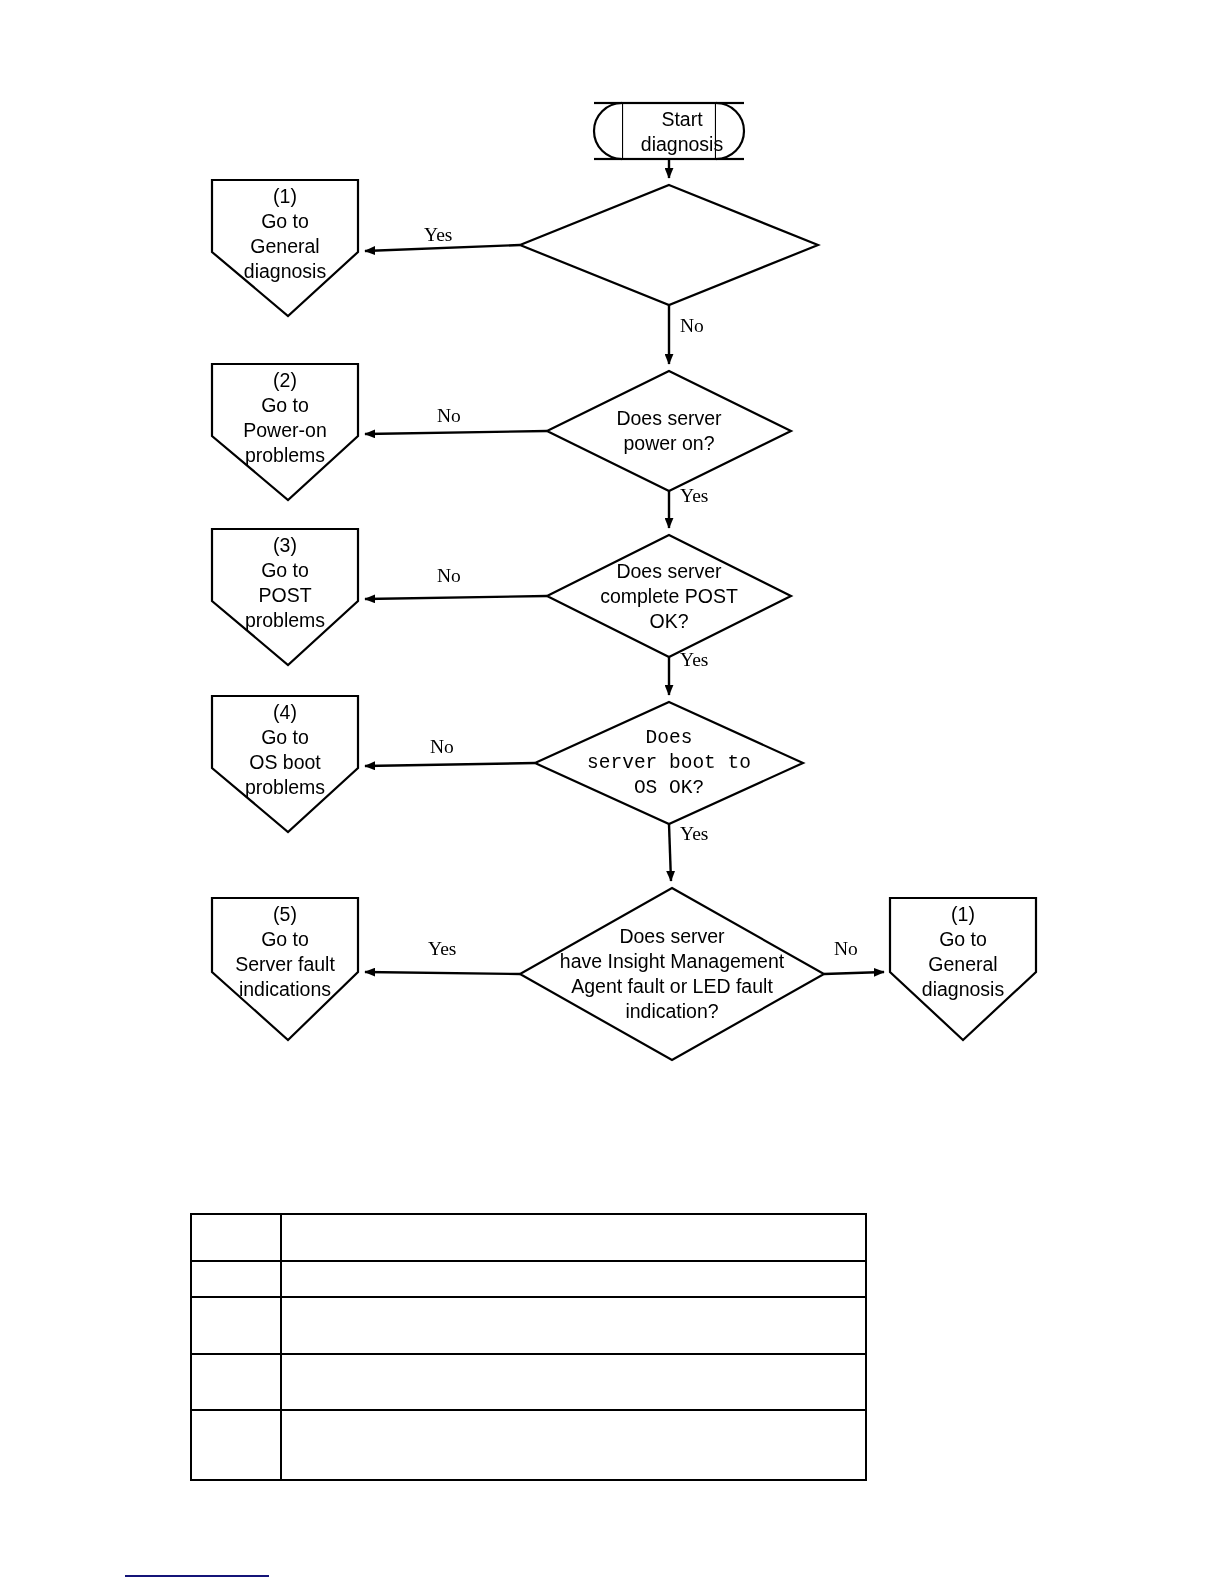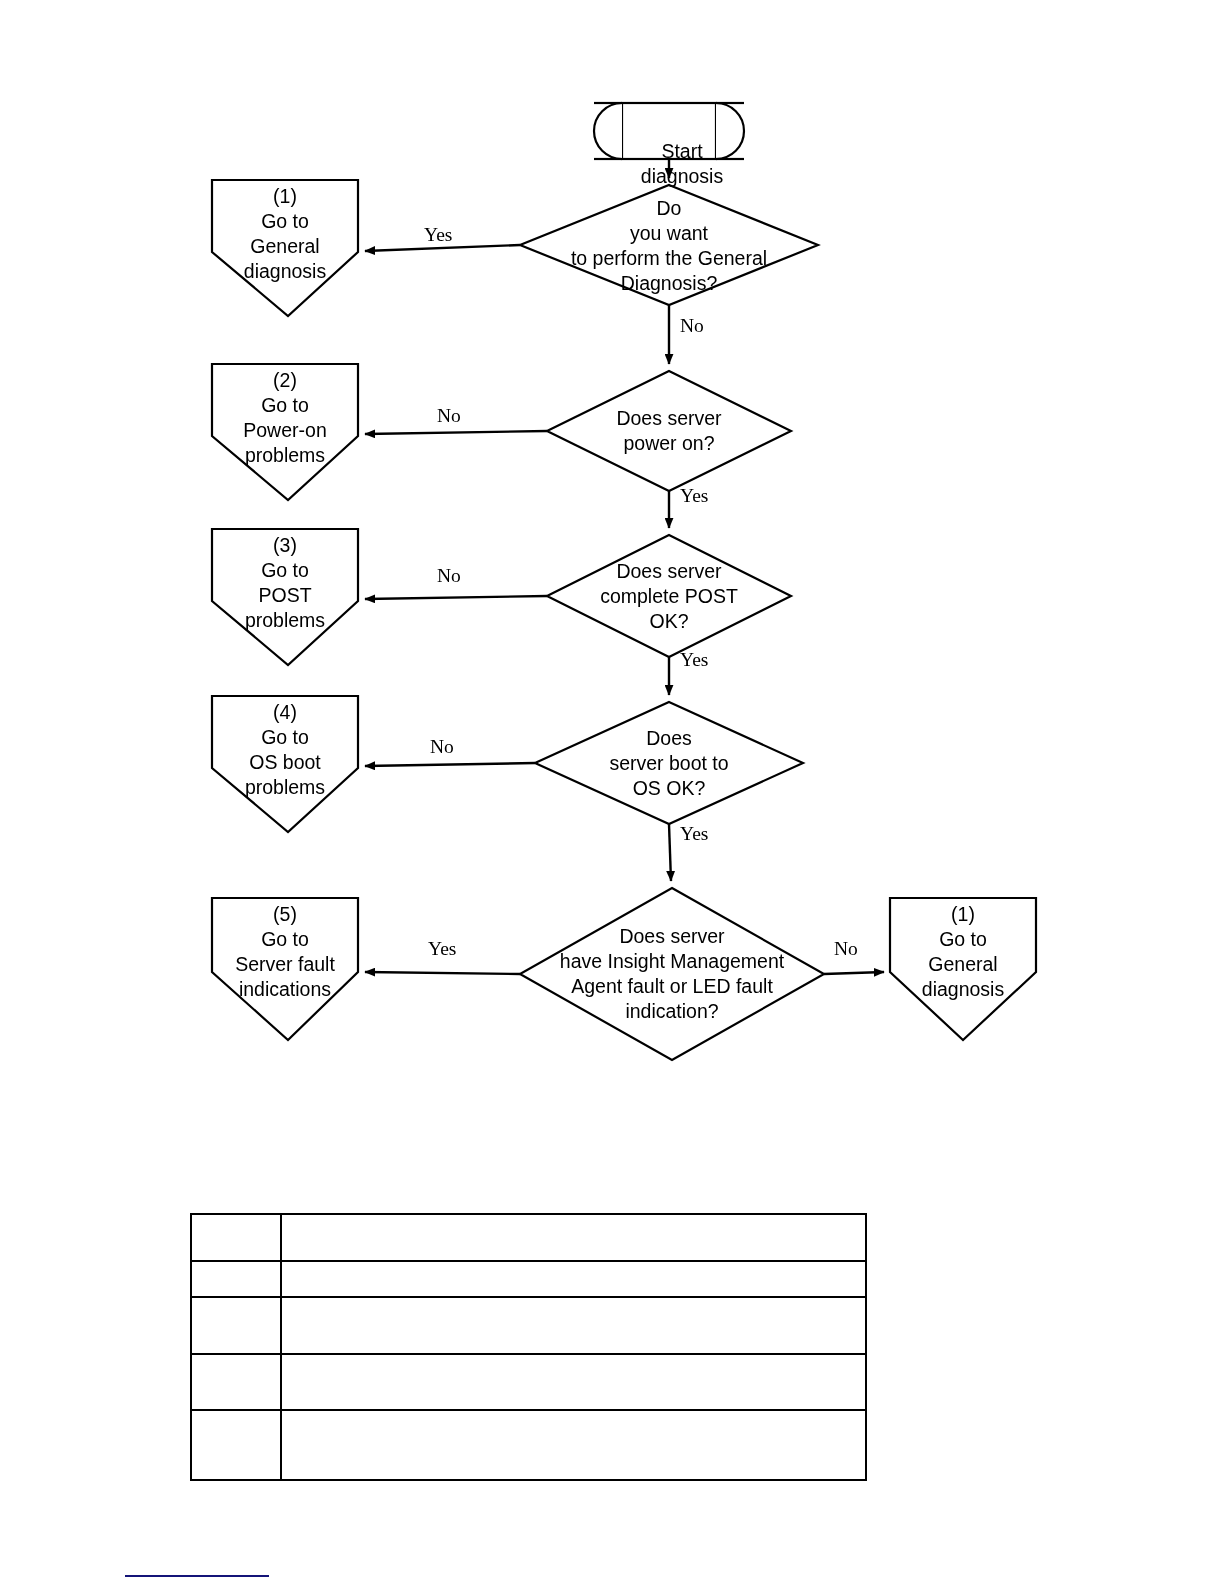"Start" div.node-text { margin-top: 32px -> none }
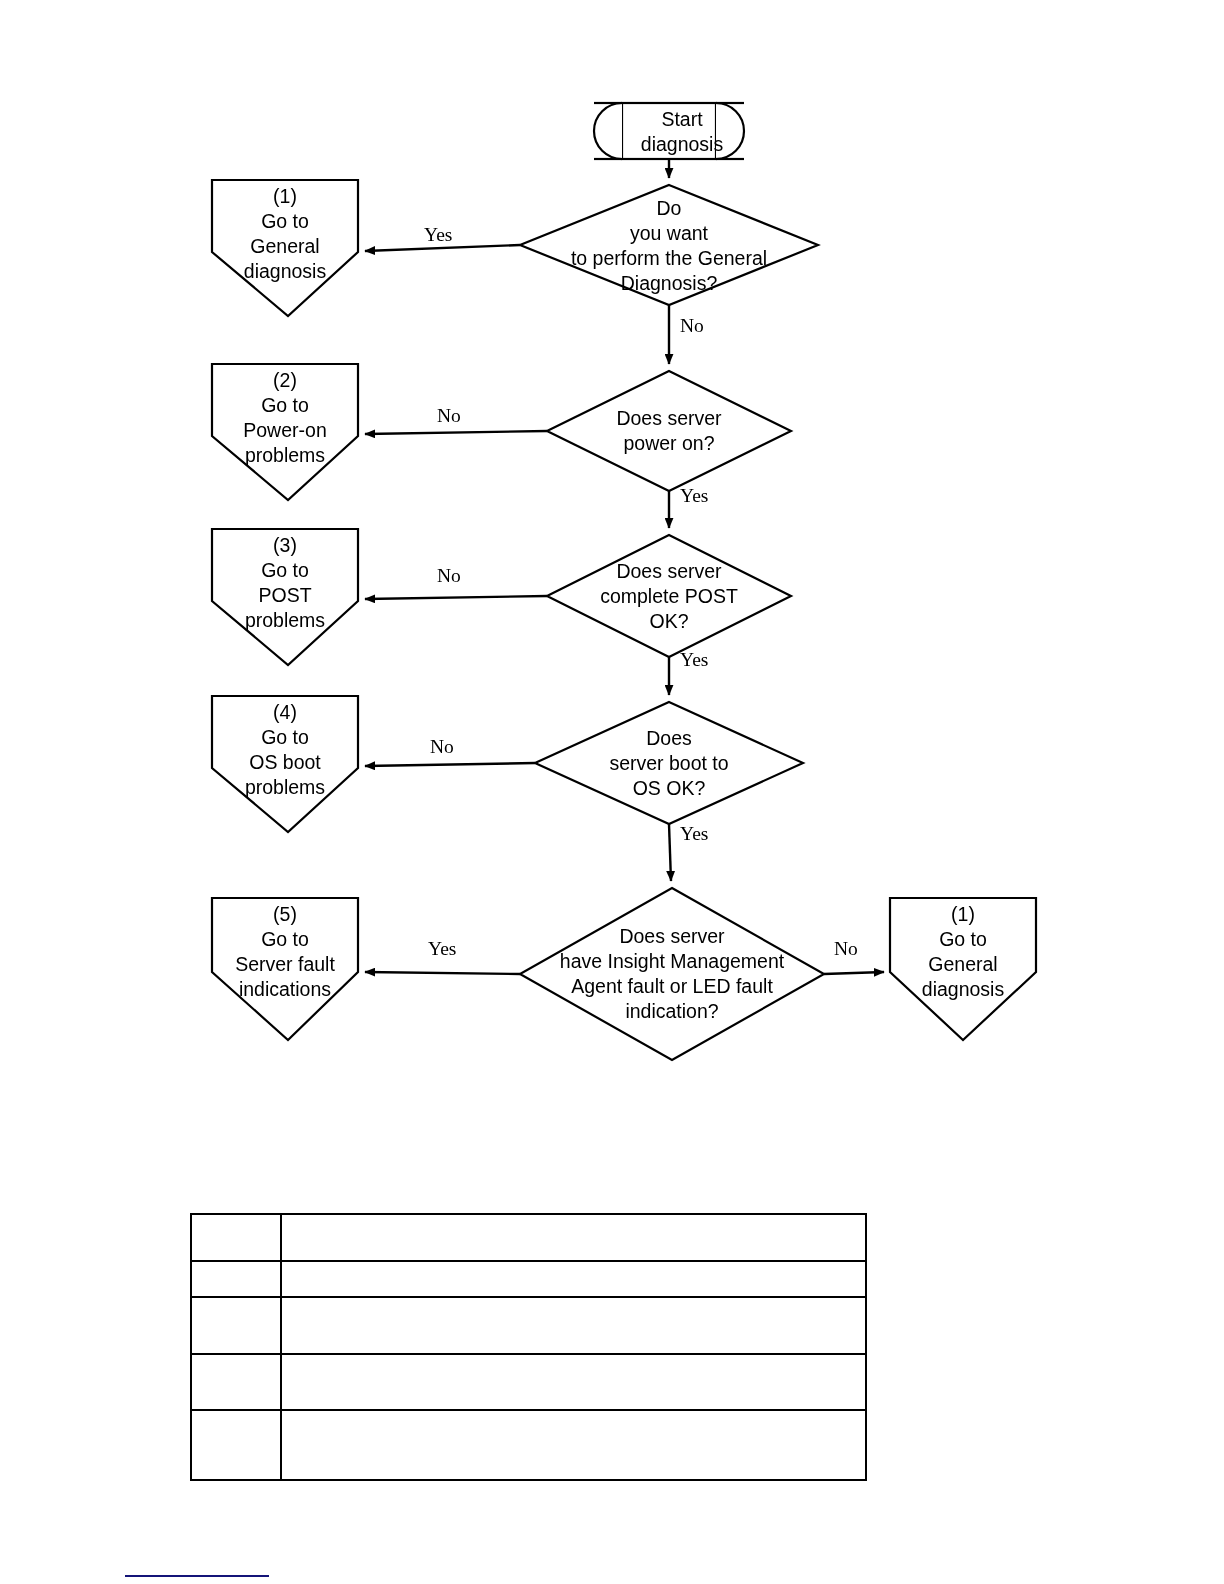"Do" div.node-text { html: <div>Do you want to perform the General Diagnosis?</div> -> none }
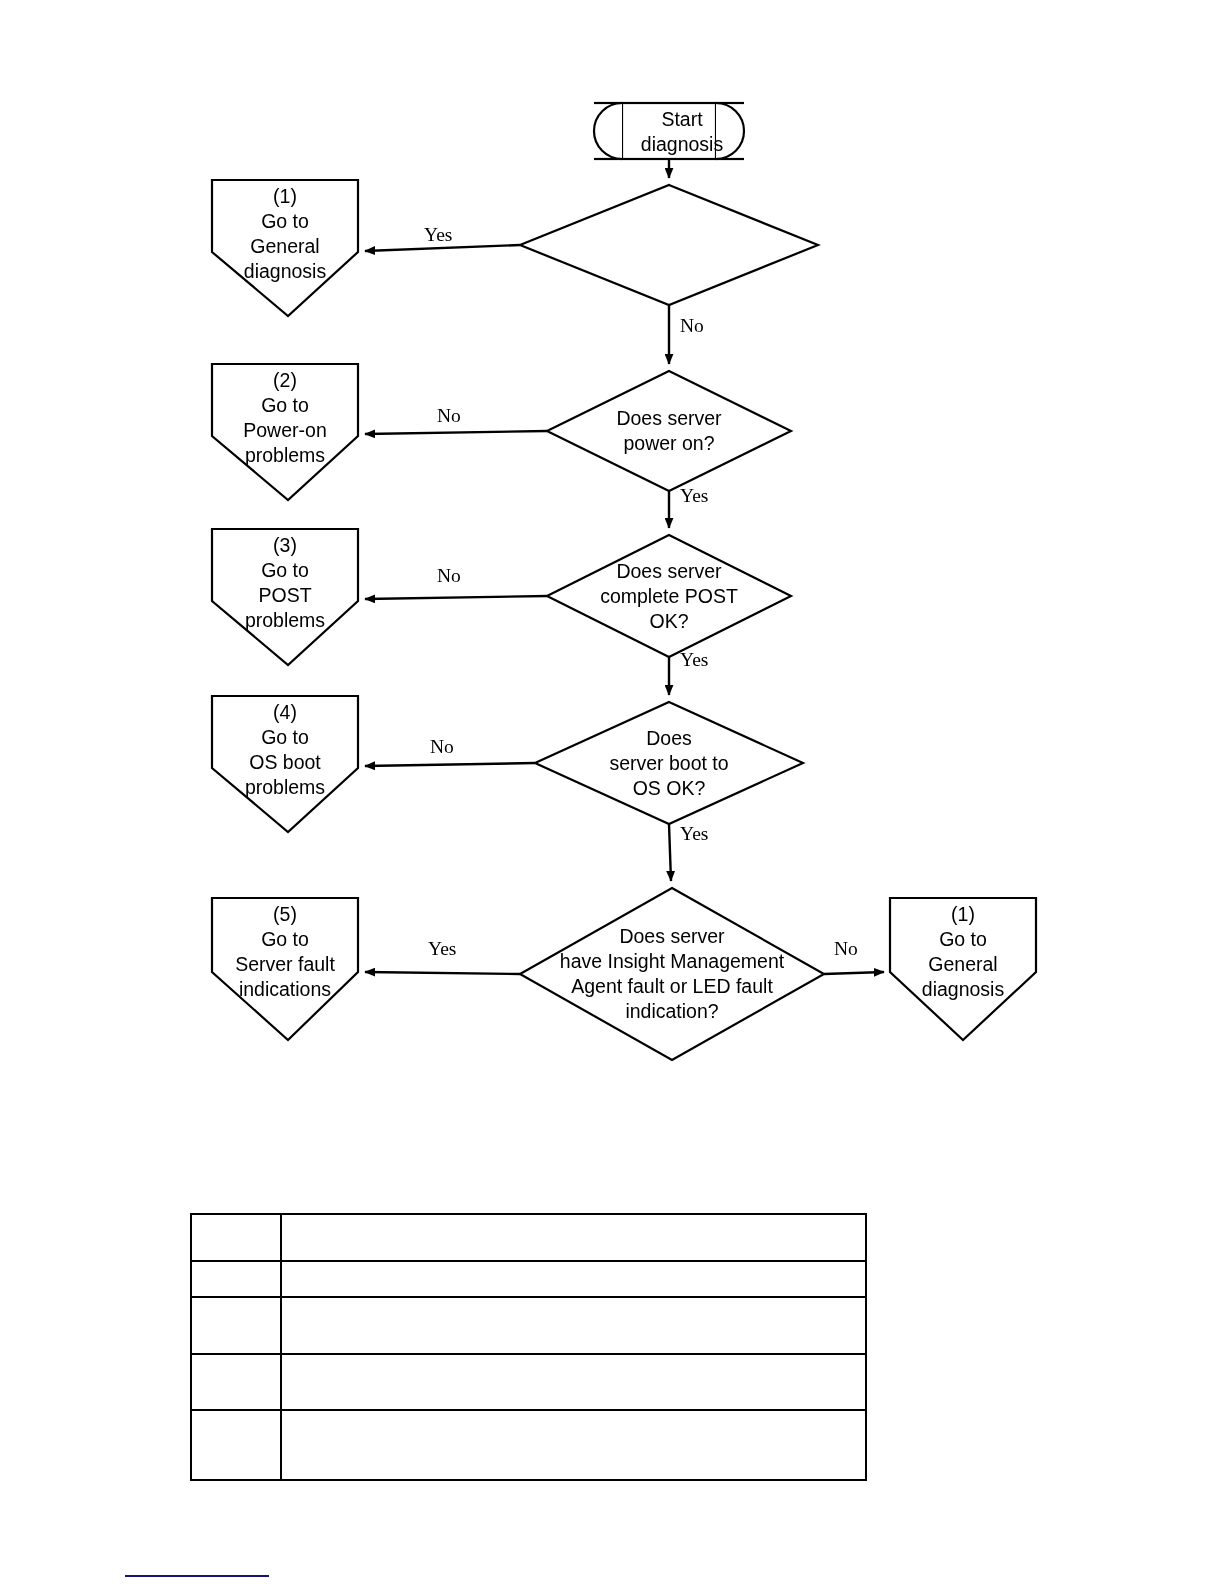"Does" div.node-text { font-family: none -> Liberation Mono, monospace }
